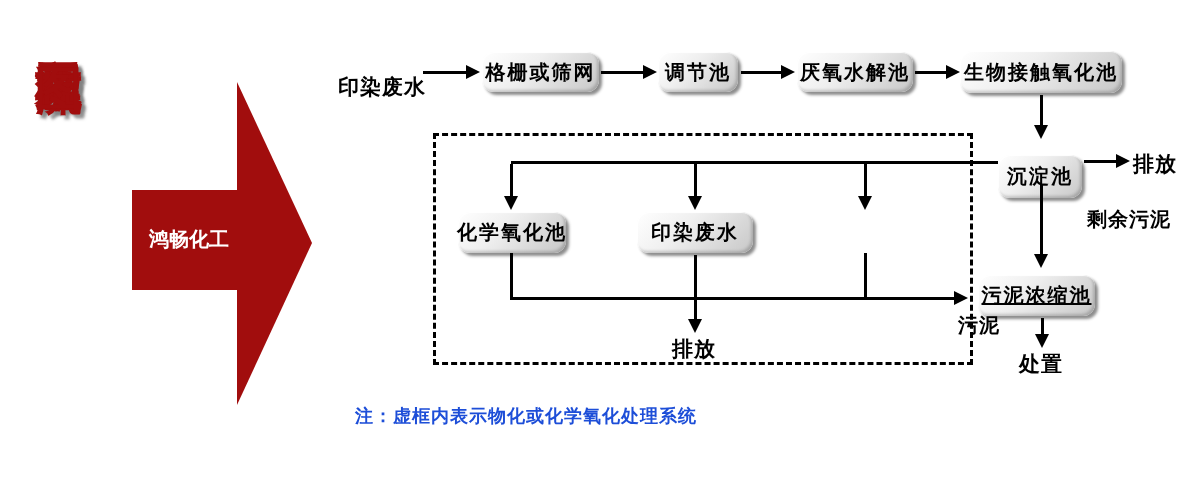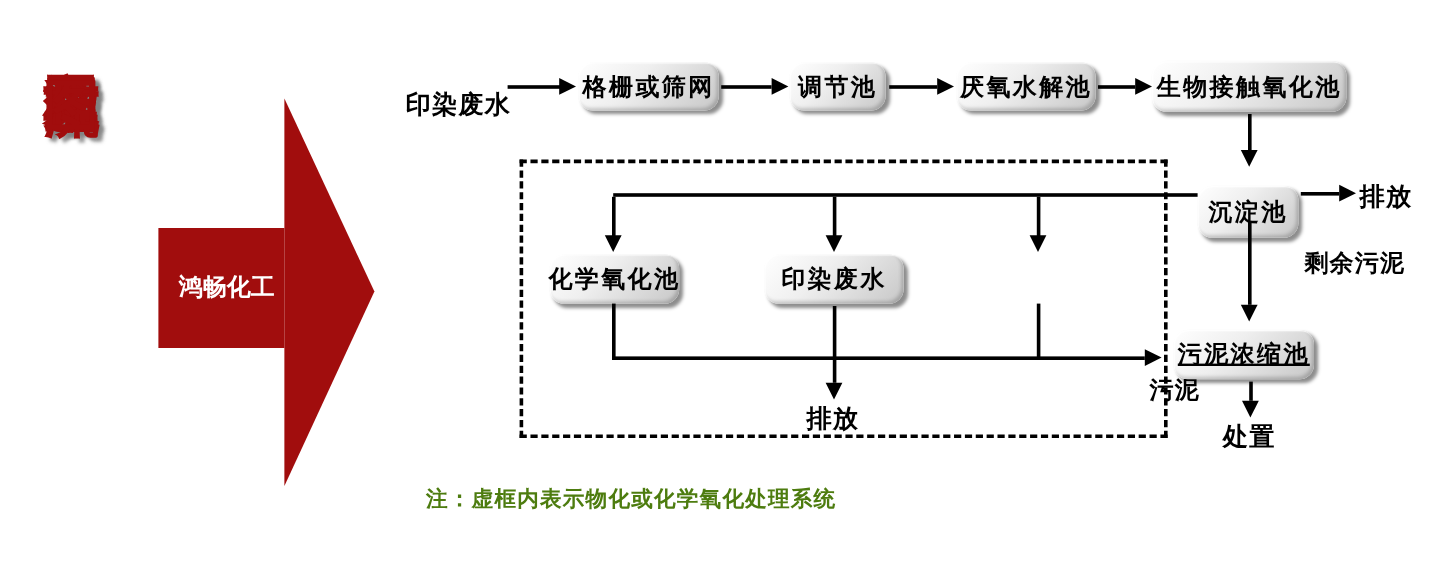"注：虚框内表示物化或化学氧化处理系统" .note { color: #4d7c0f -> #1d4ed8 }
